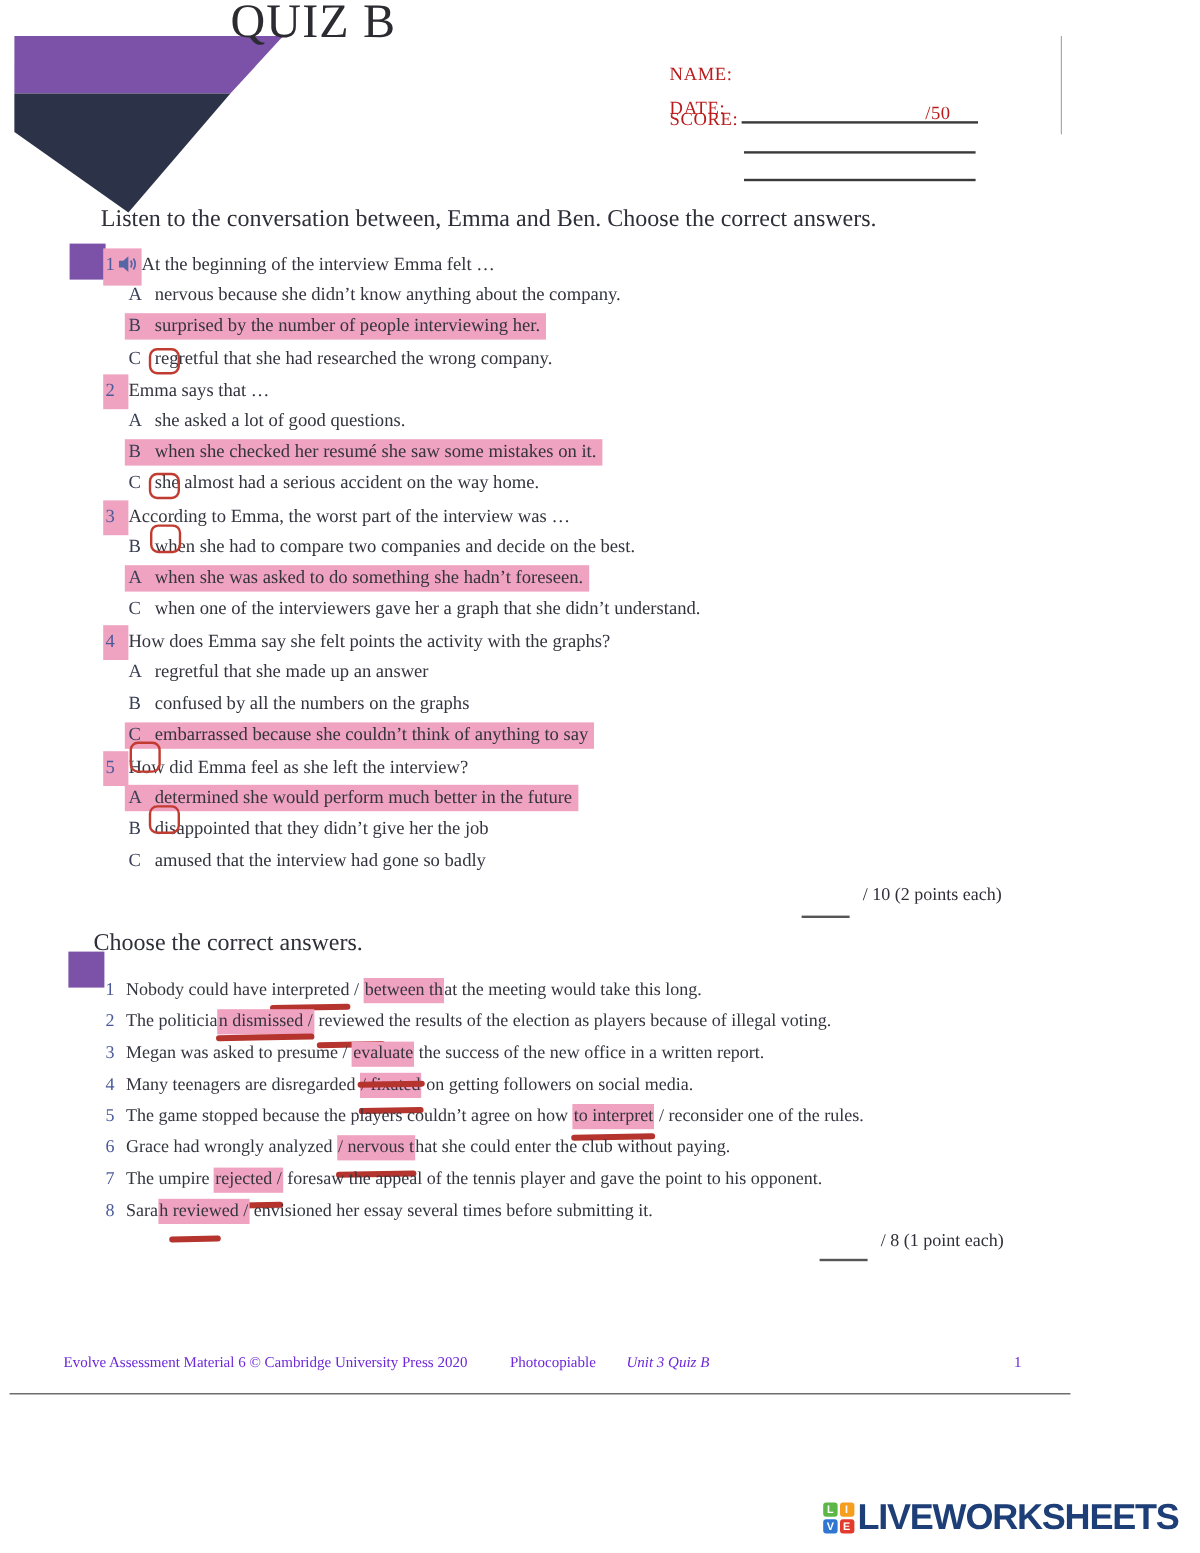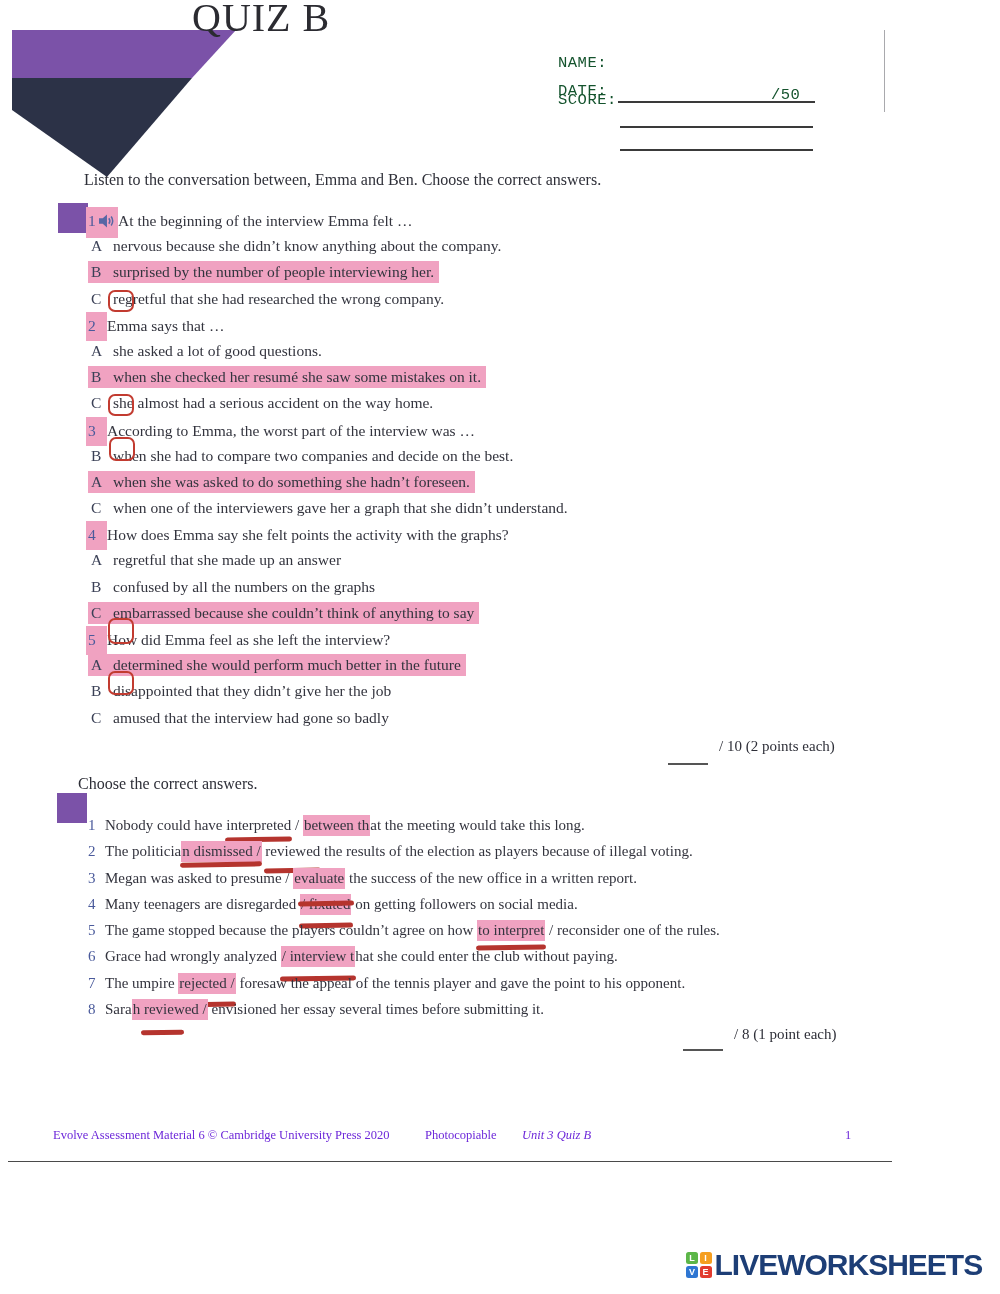"NAME:" .hlabel { color: #14532d -> #b91c1c; font-family: Liberation Mono, monospace -> none }
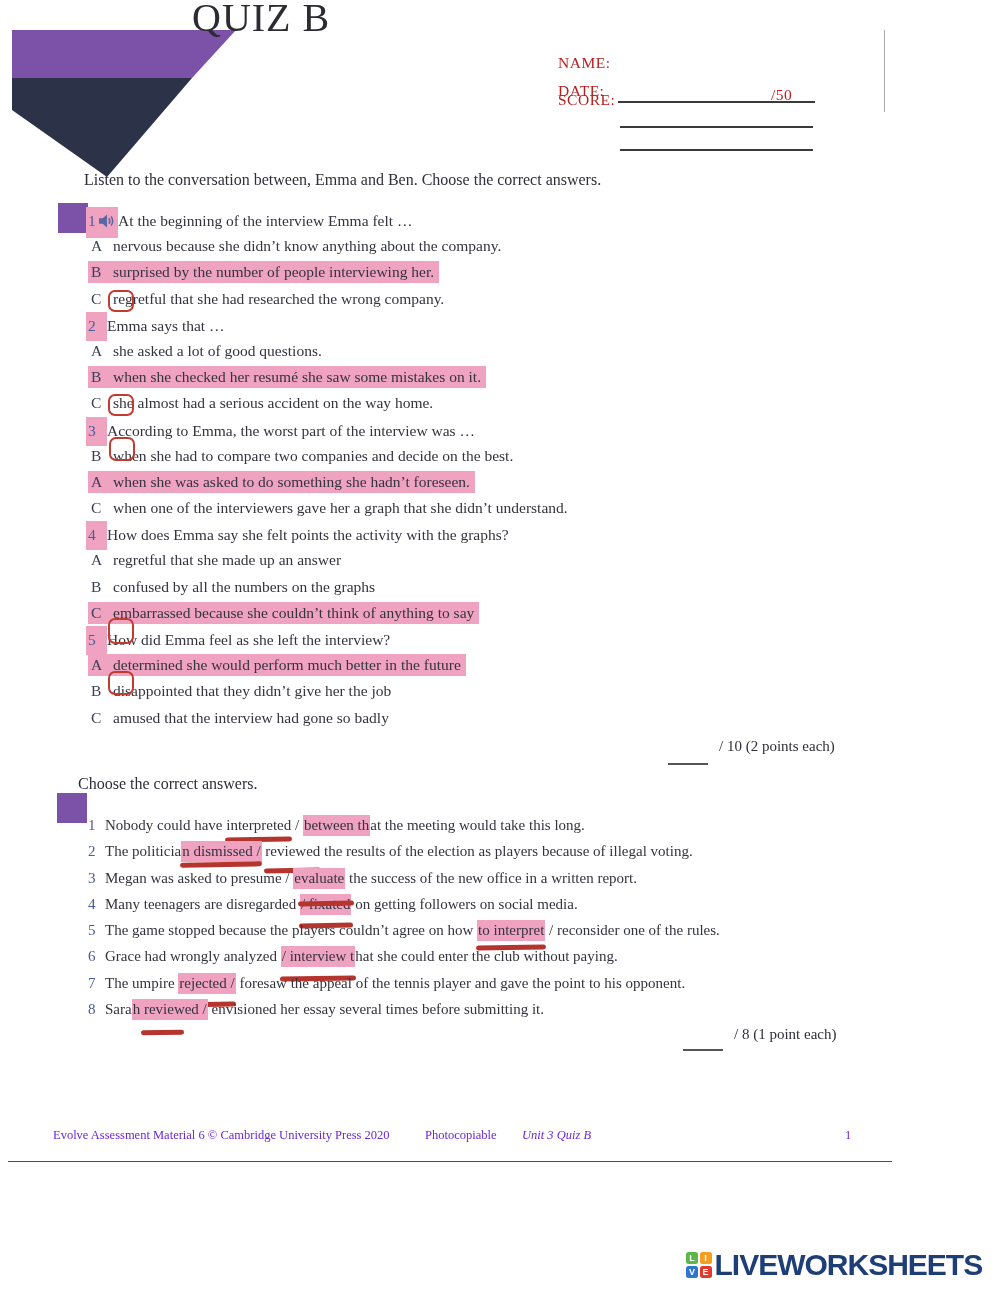"Listen to the conversation between," .intro { font-size: 16px -> 20px }
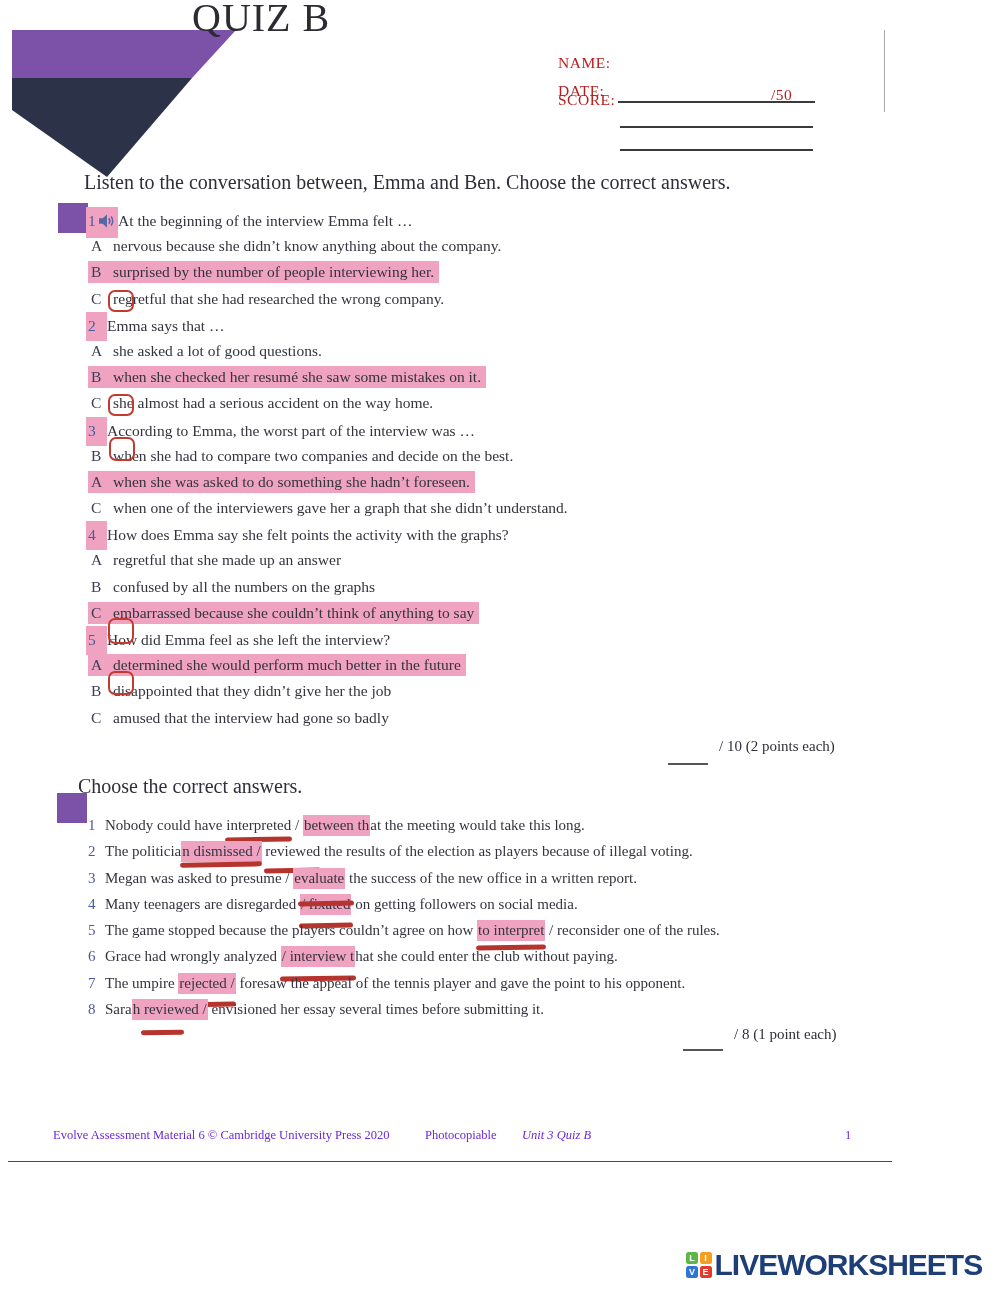"A nervous because she didn’t" .optrow { margin-left: none -> 16px }
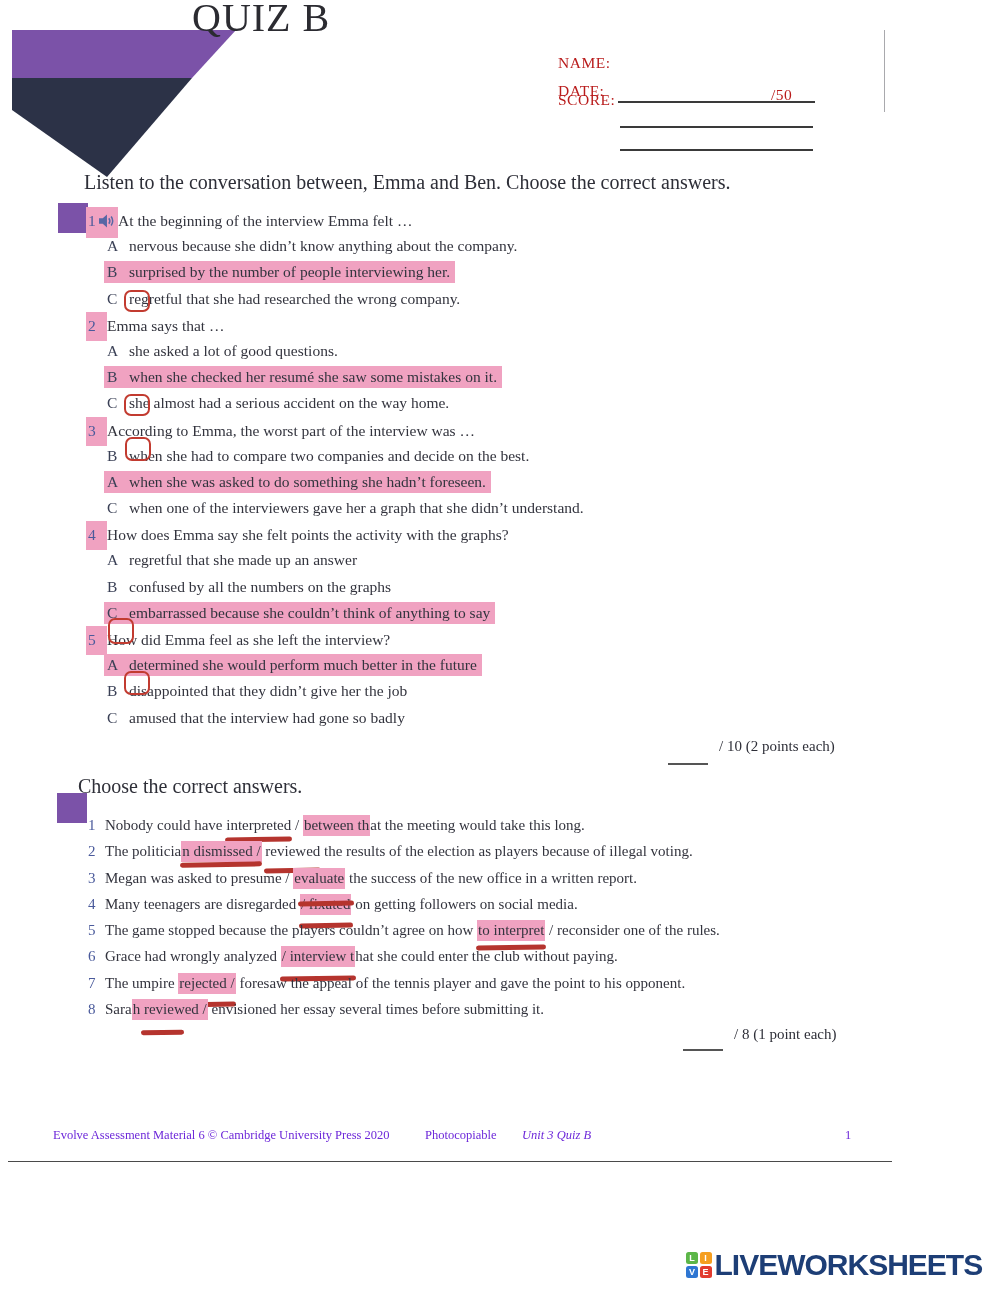"/ interview t" span.seg { text: interview -> nervous }
